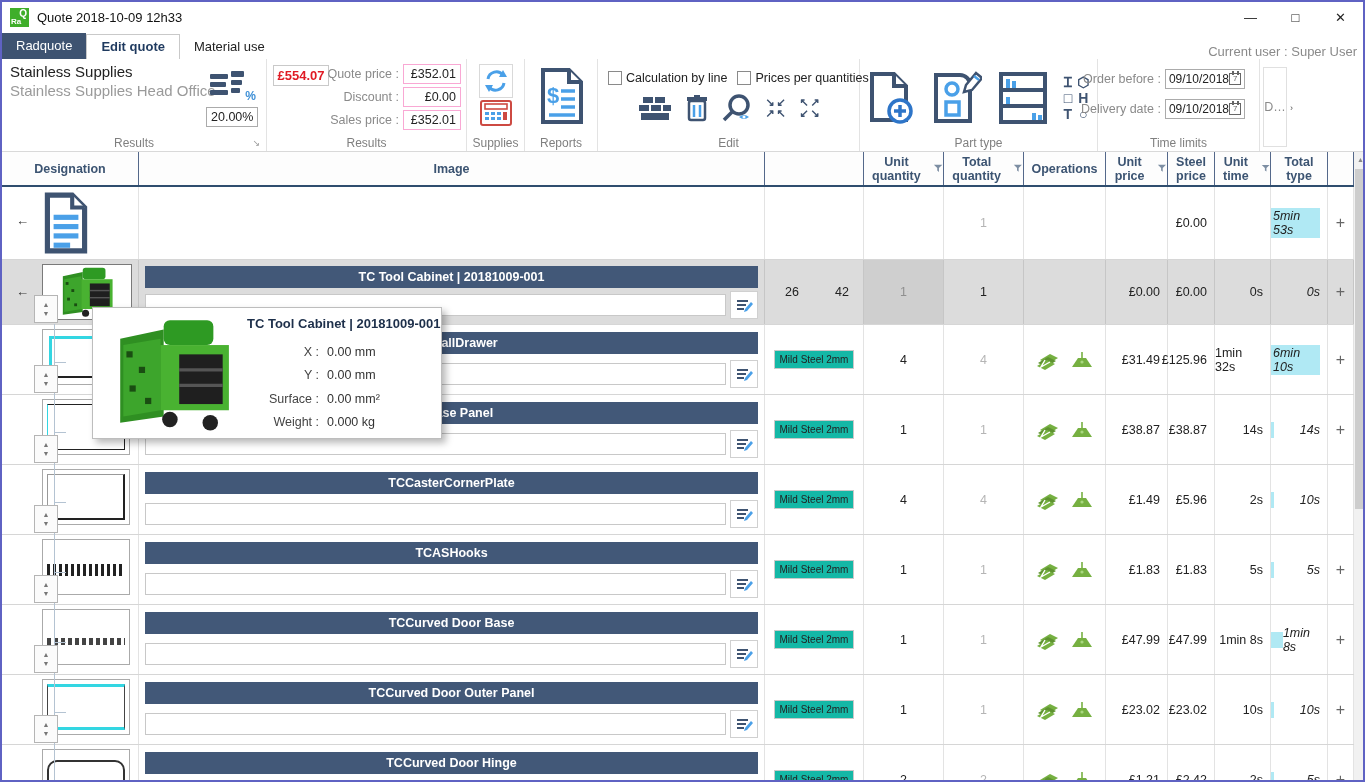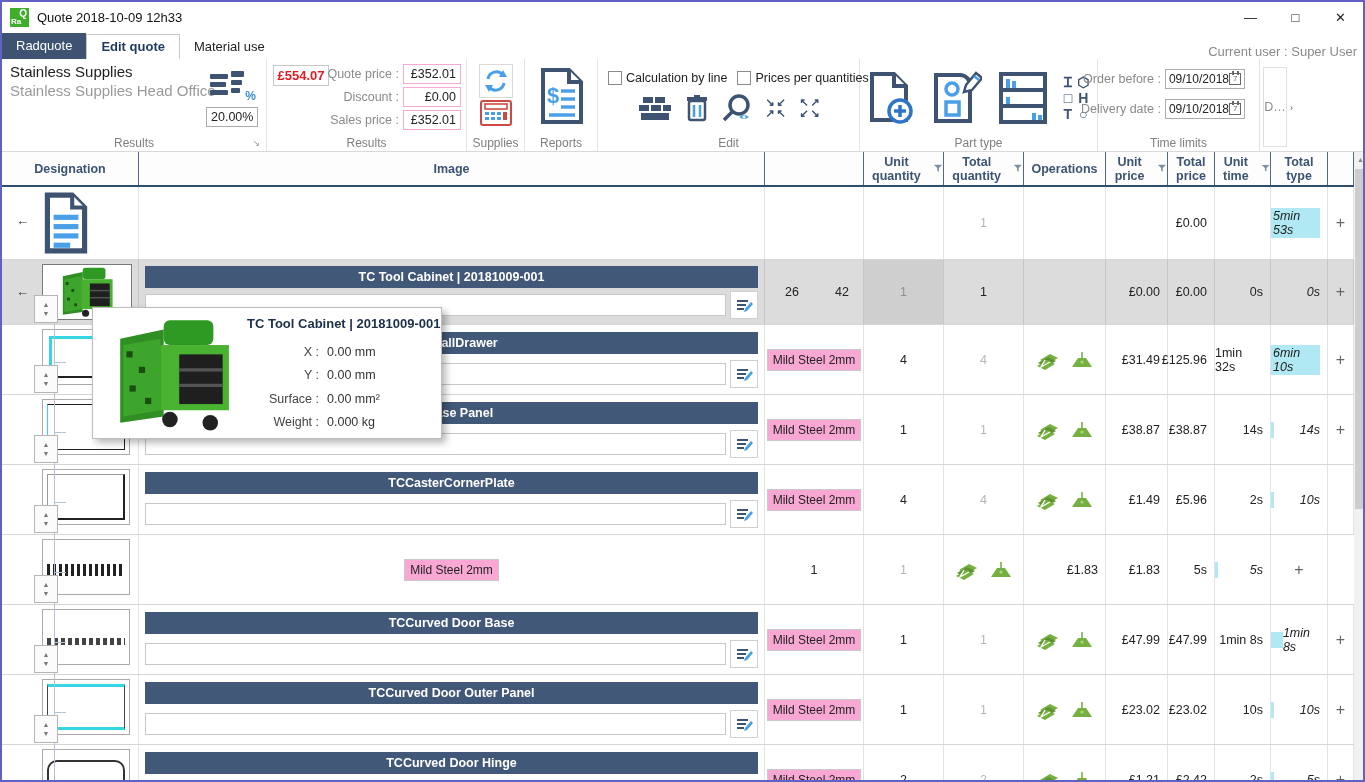"Total price" div.cell { text: Total -> Steel }
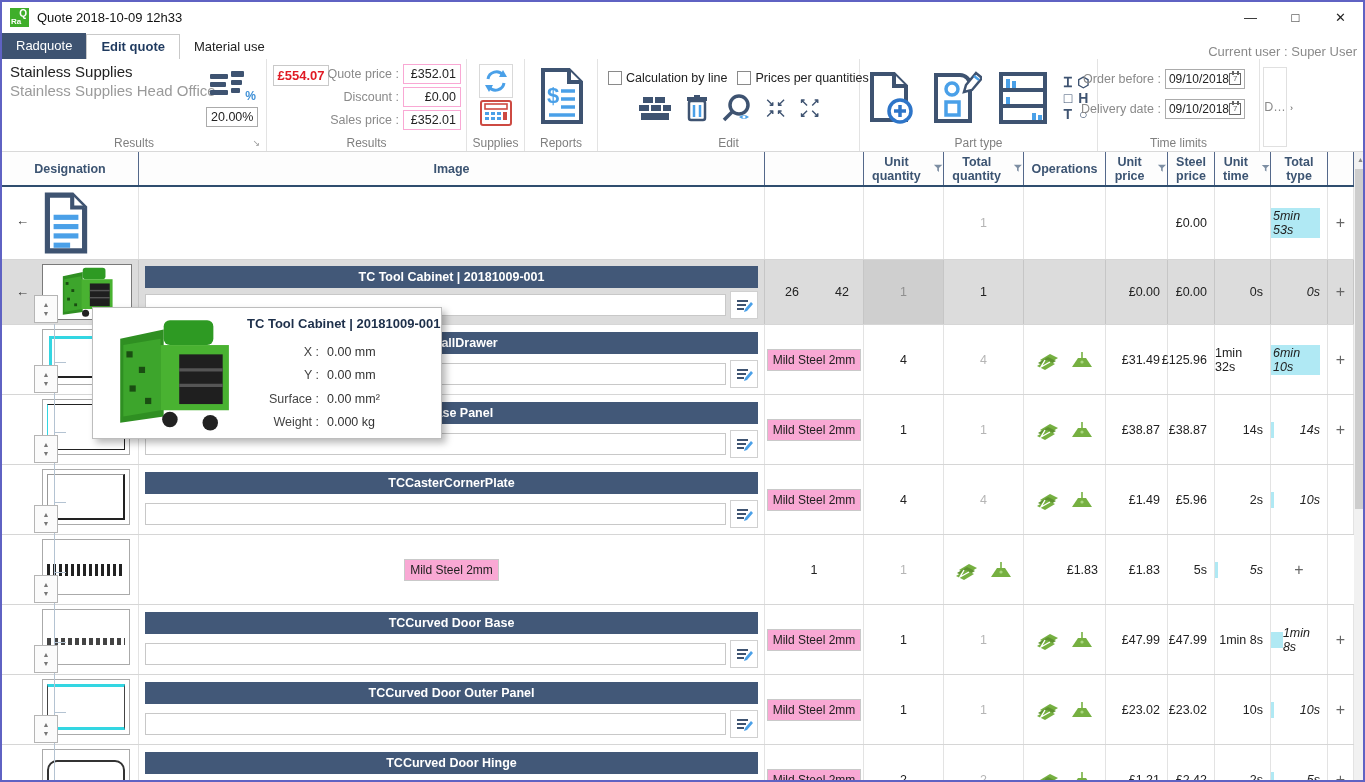"Mild Steel 2mm" .matbox { background: #f9a8d4 -> #14b8a6; font-size: 12px -> 10px }
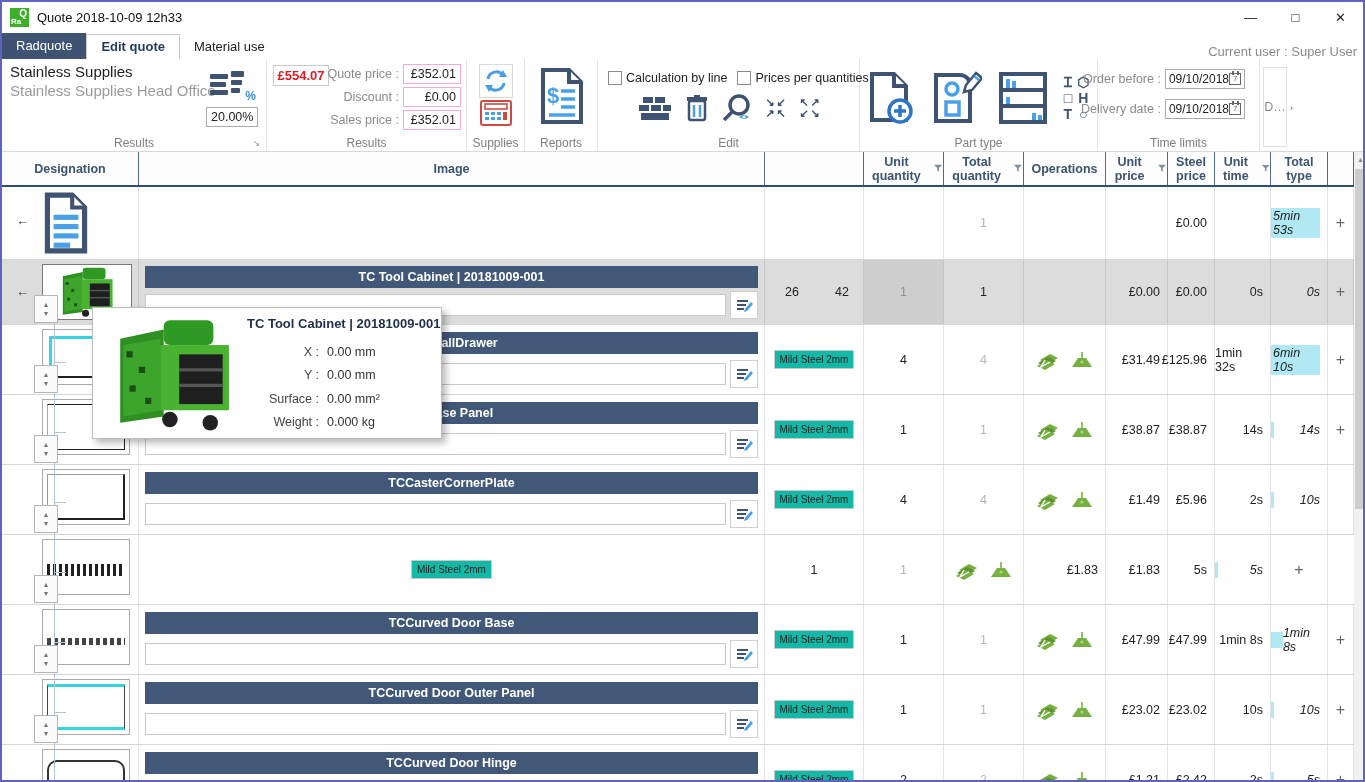"TCASHooks" div.cell { html: none -> <div> <div> <span>TCASHooks</span> </div> <div> <input> <button> <svg> <use></use> </svg> </button> </div> </div> }
